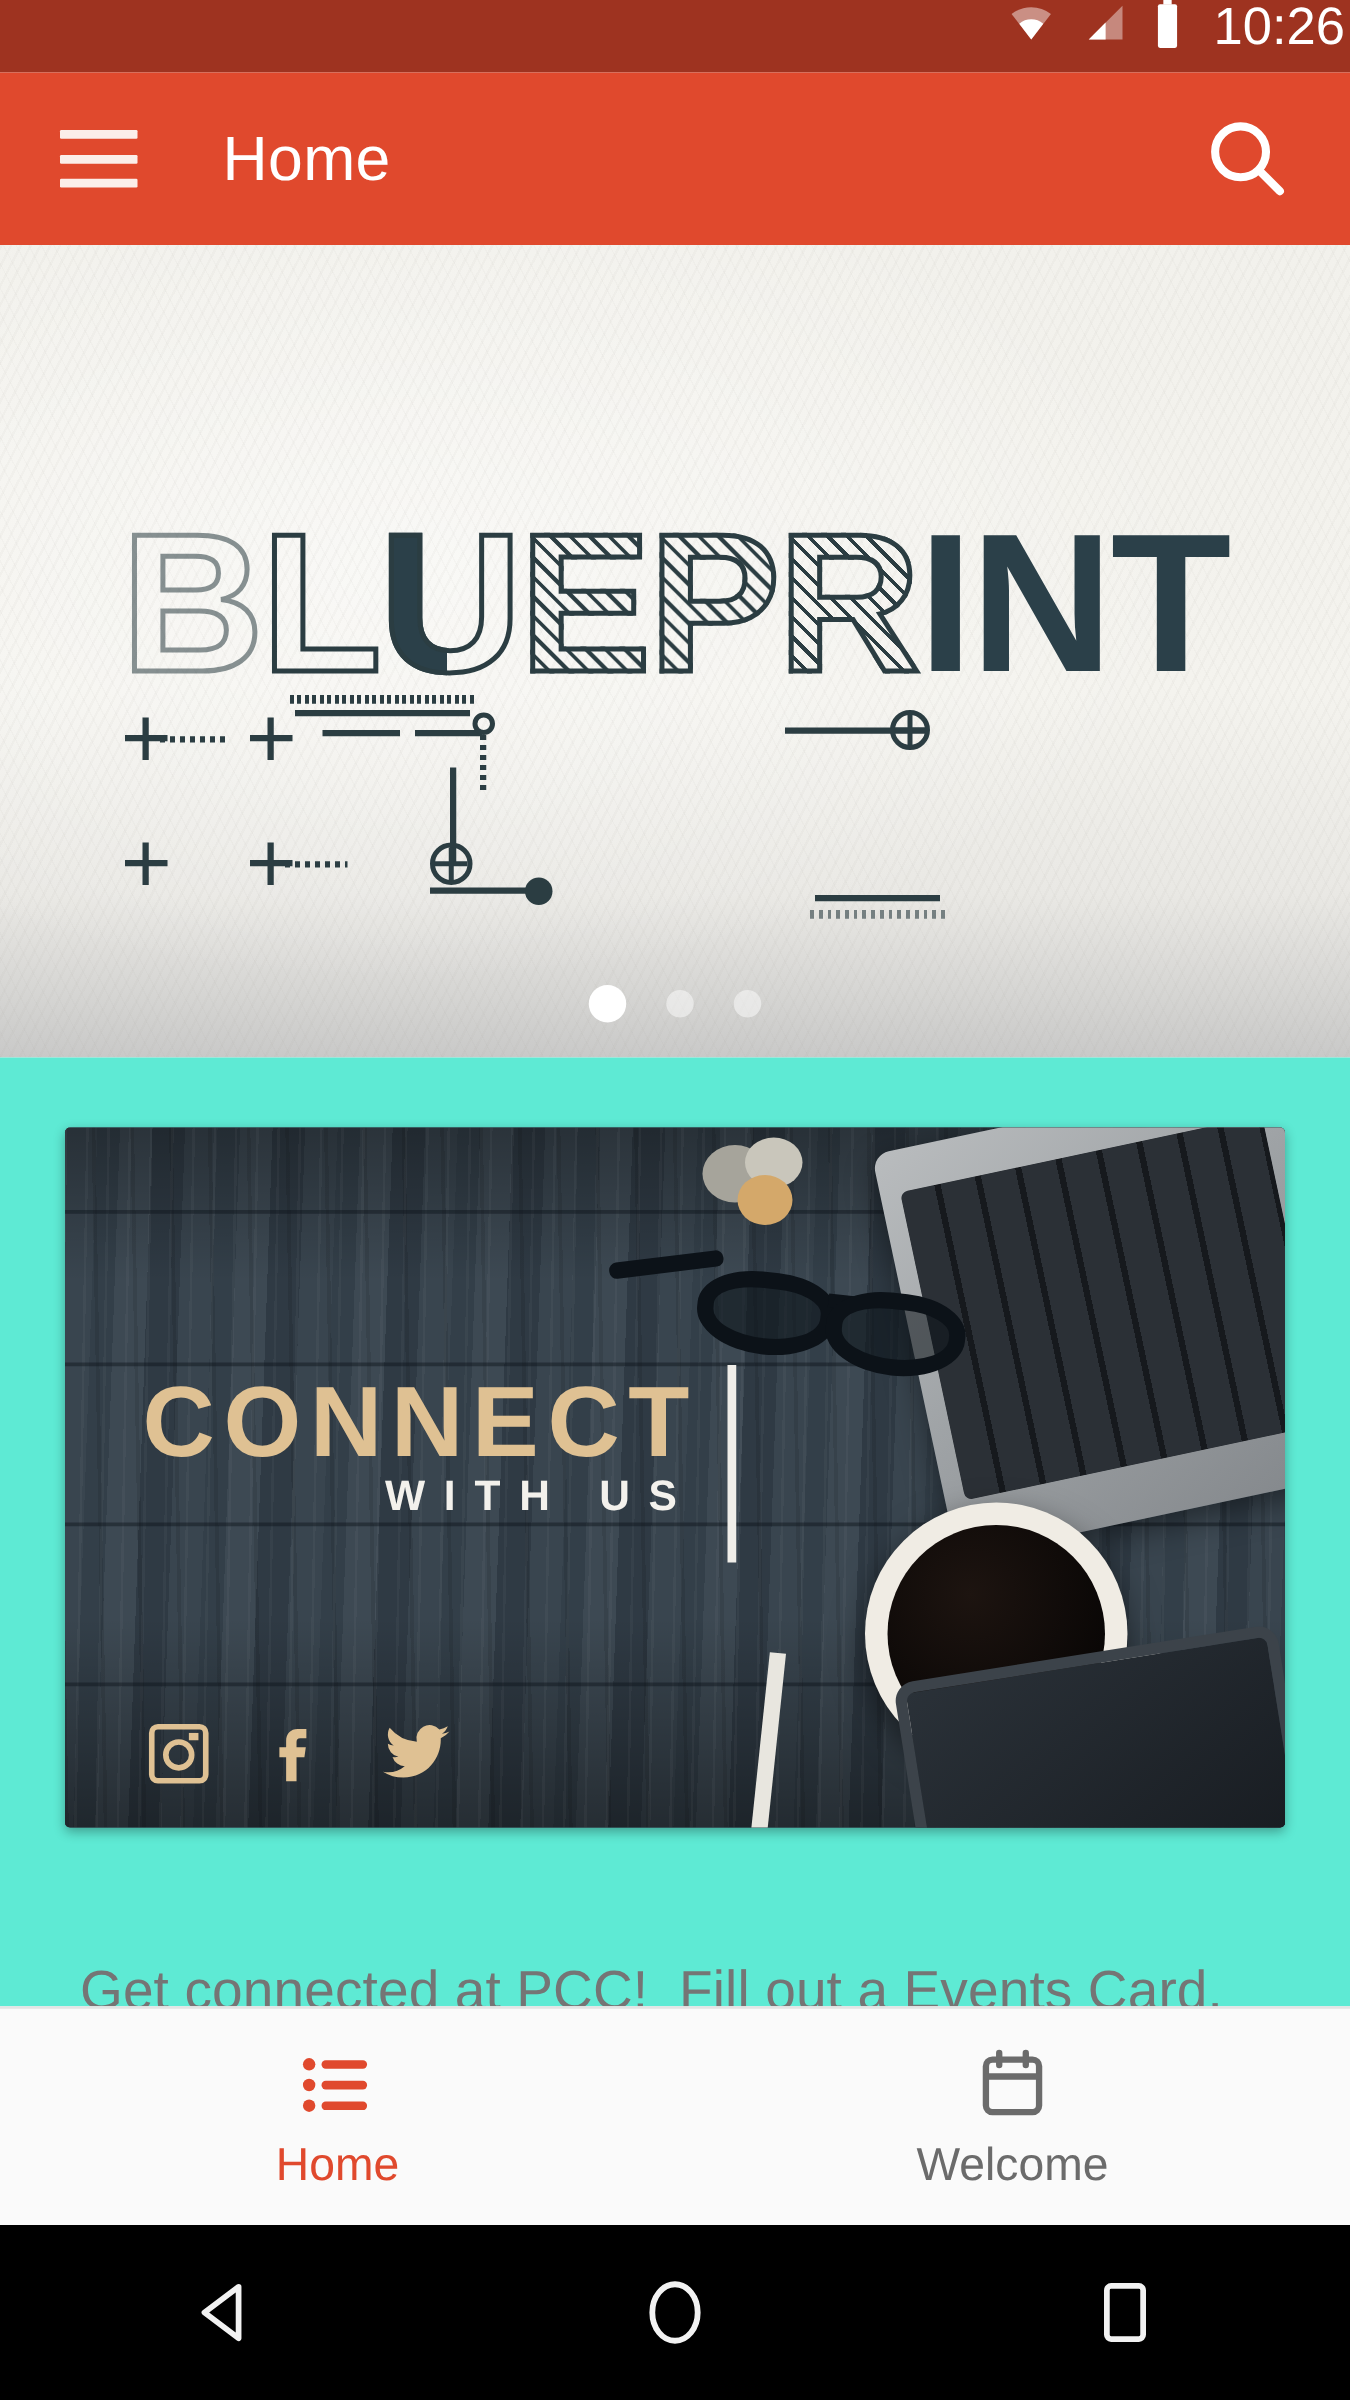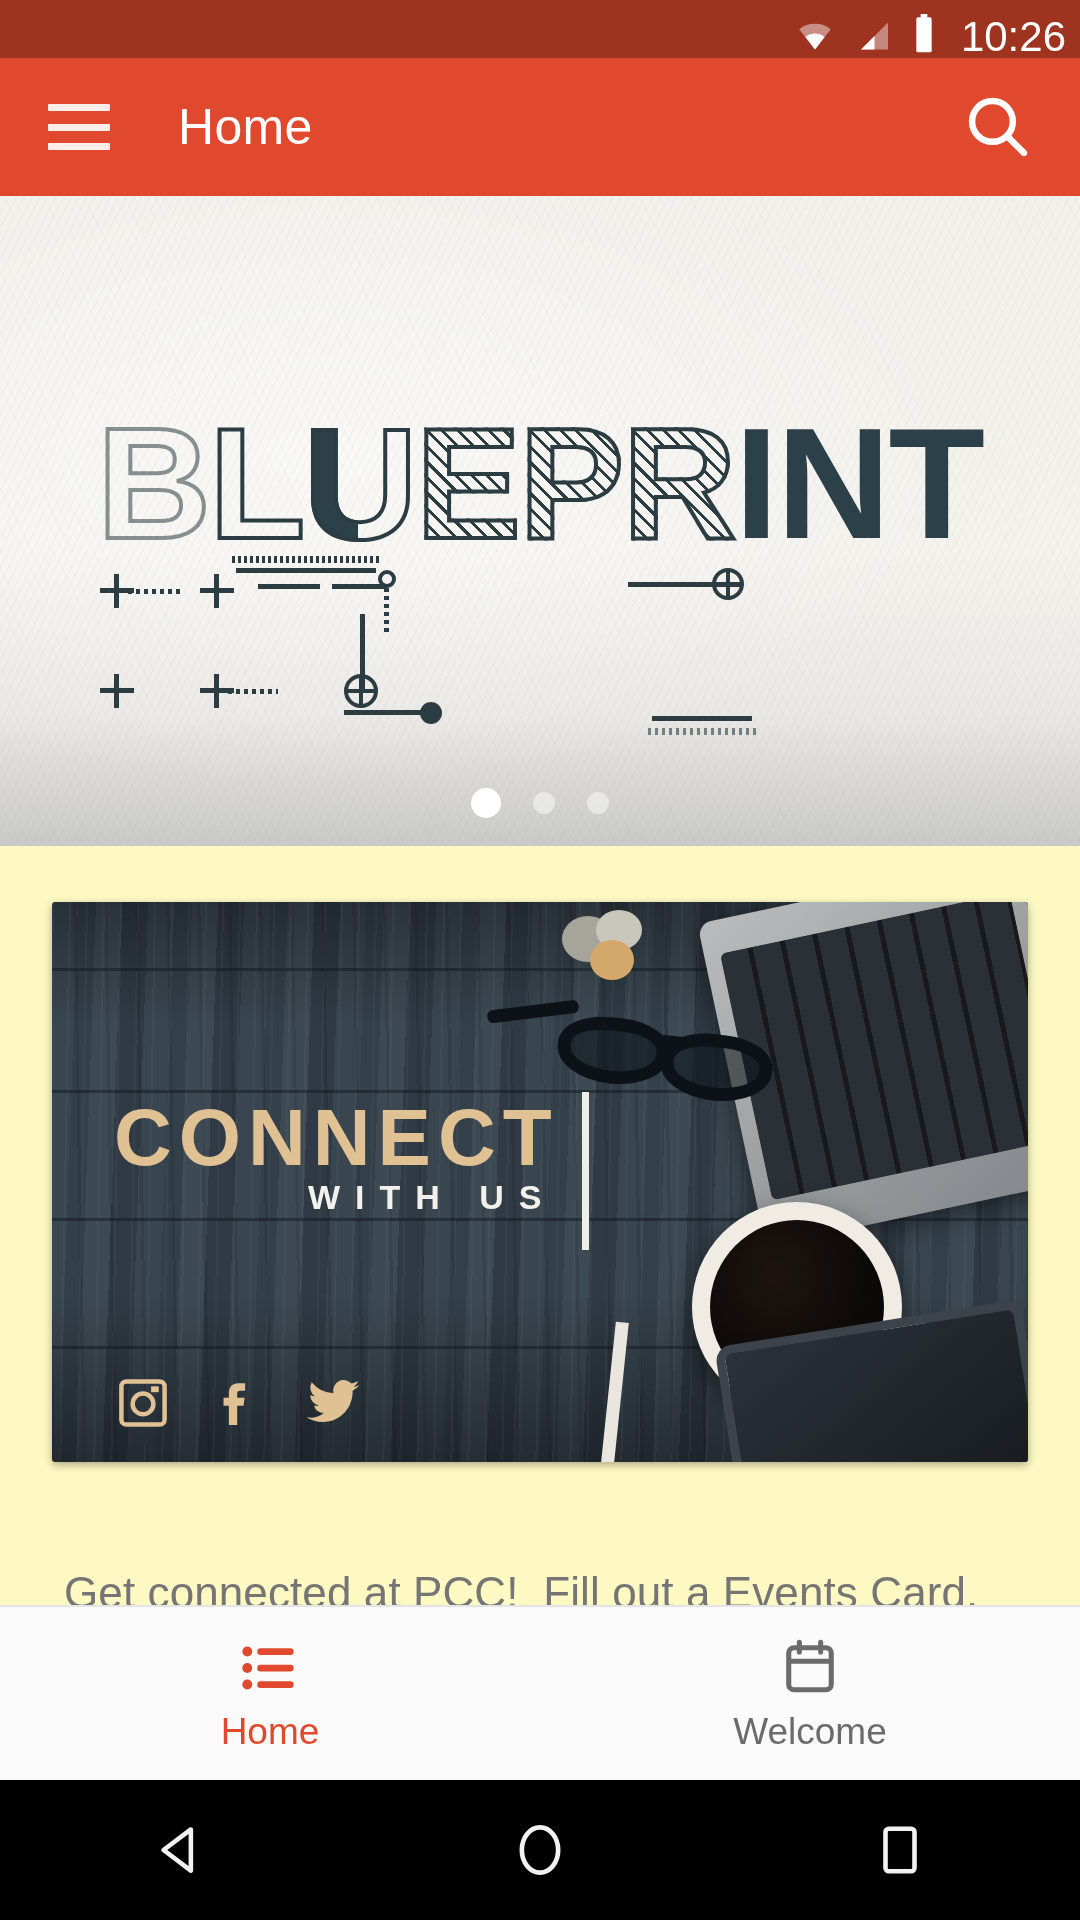"10:26" .statusbar { align-items: flex-end -> flex-start; padding-right: 14px -> 4px }
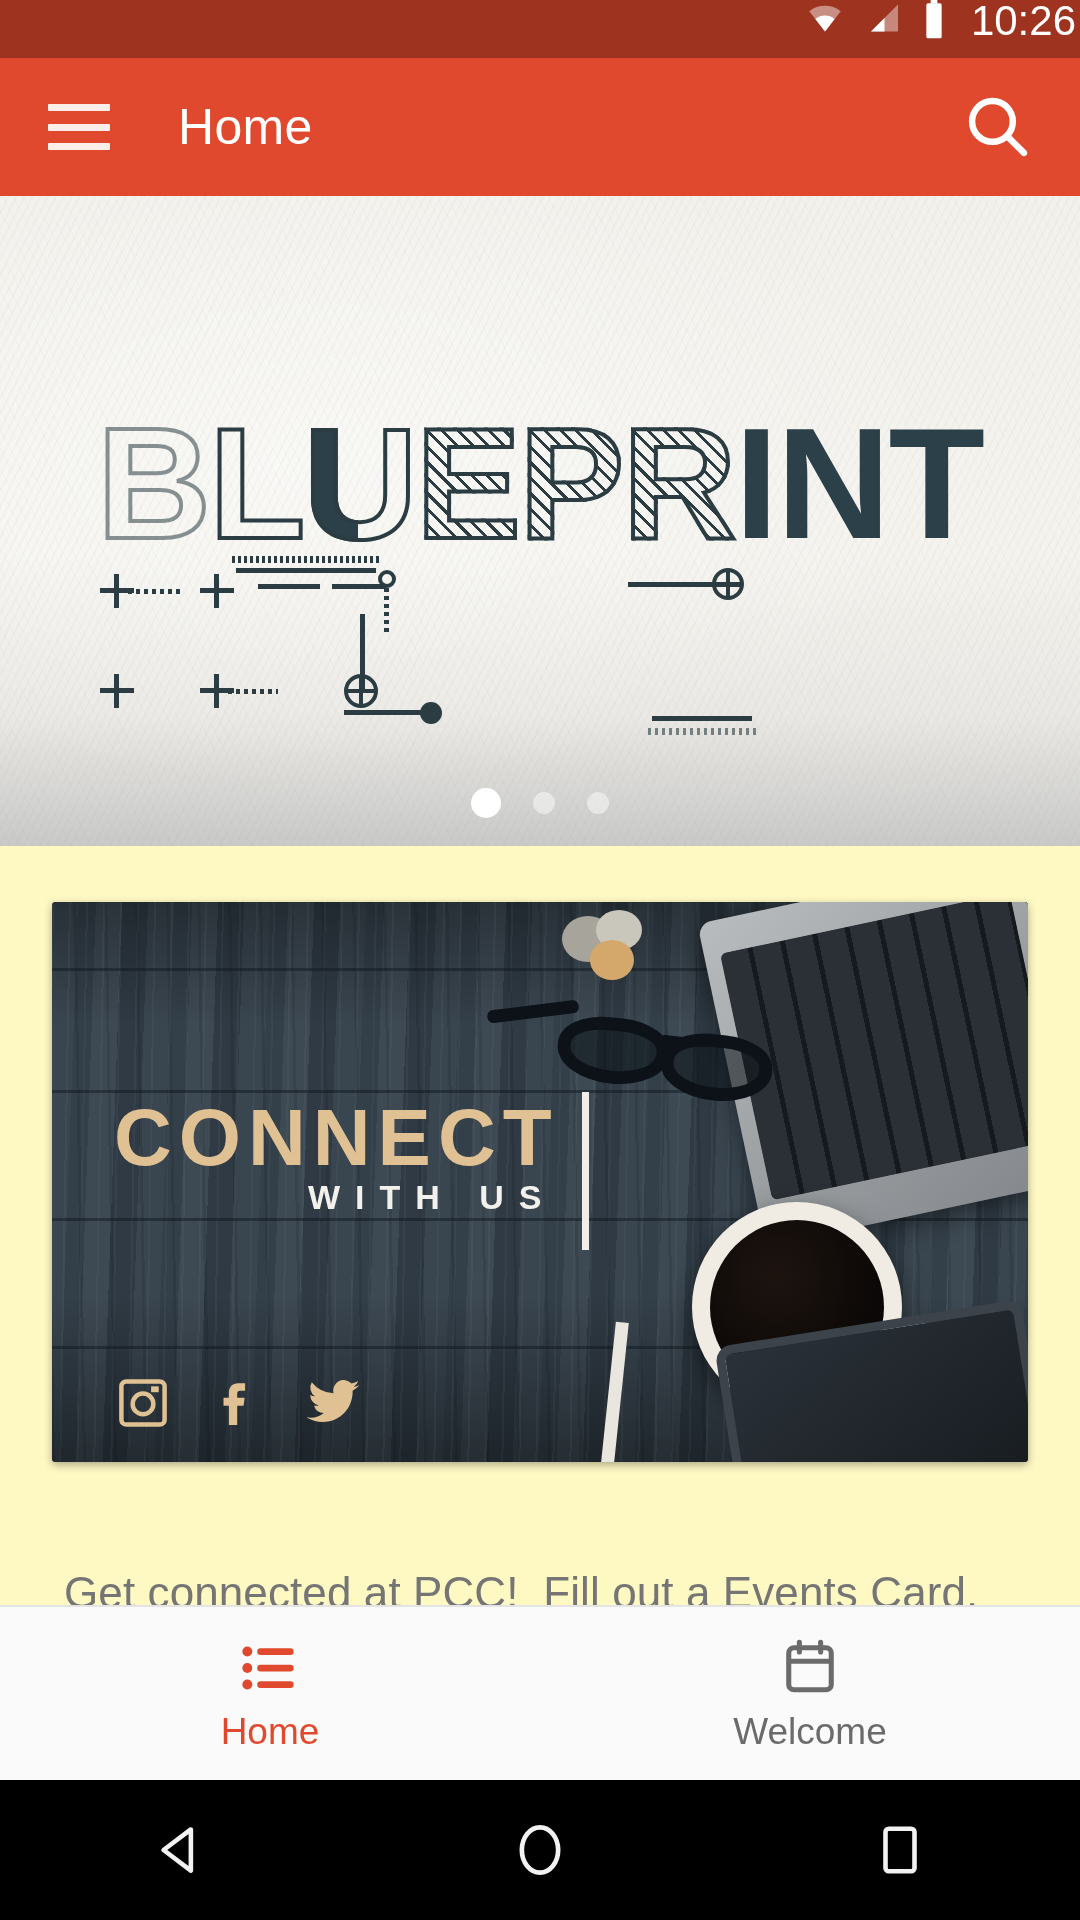"CONNECT" .content { background: #fef9c3 -> #5eead4 }
